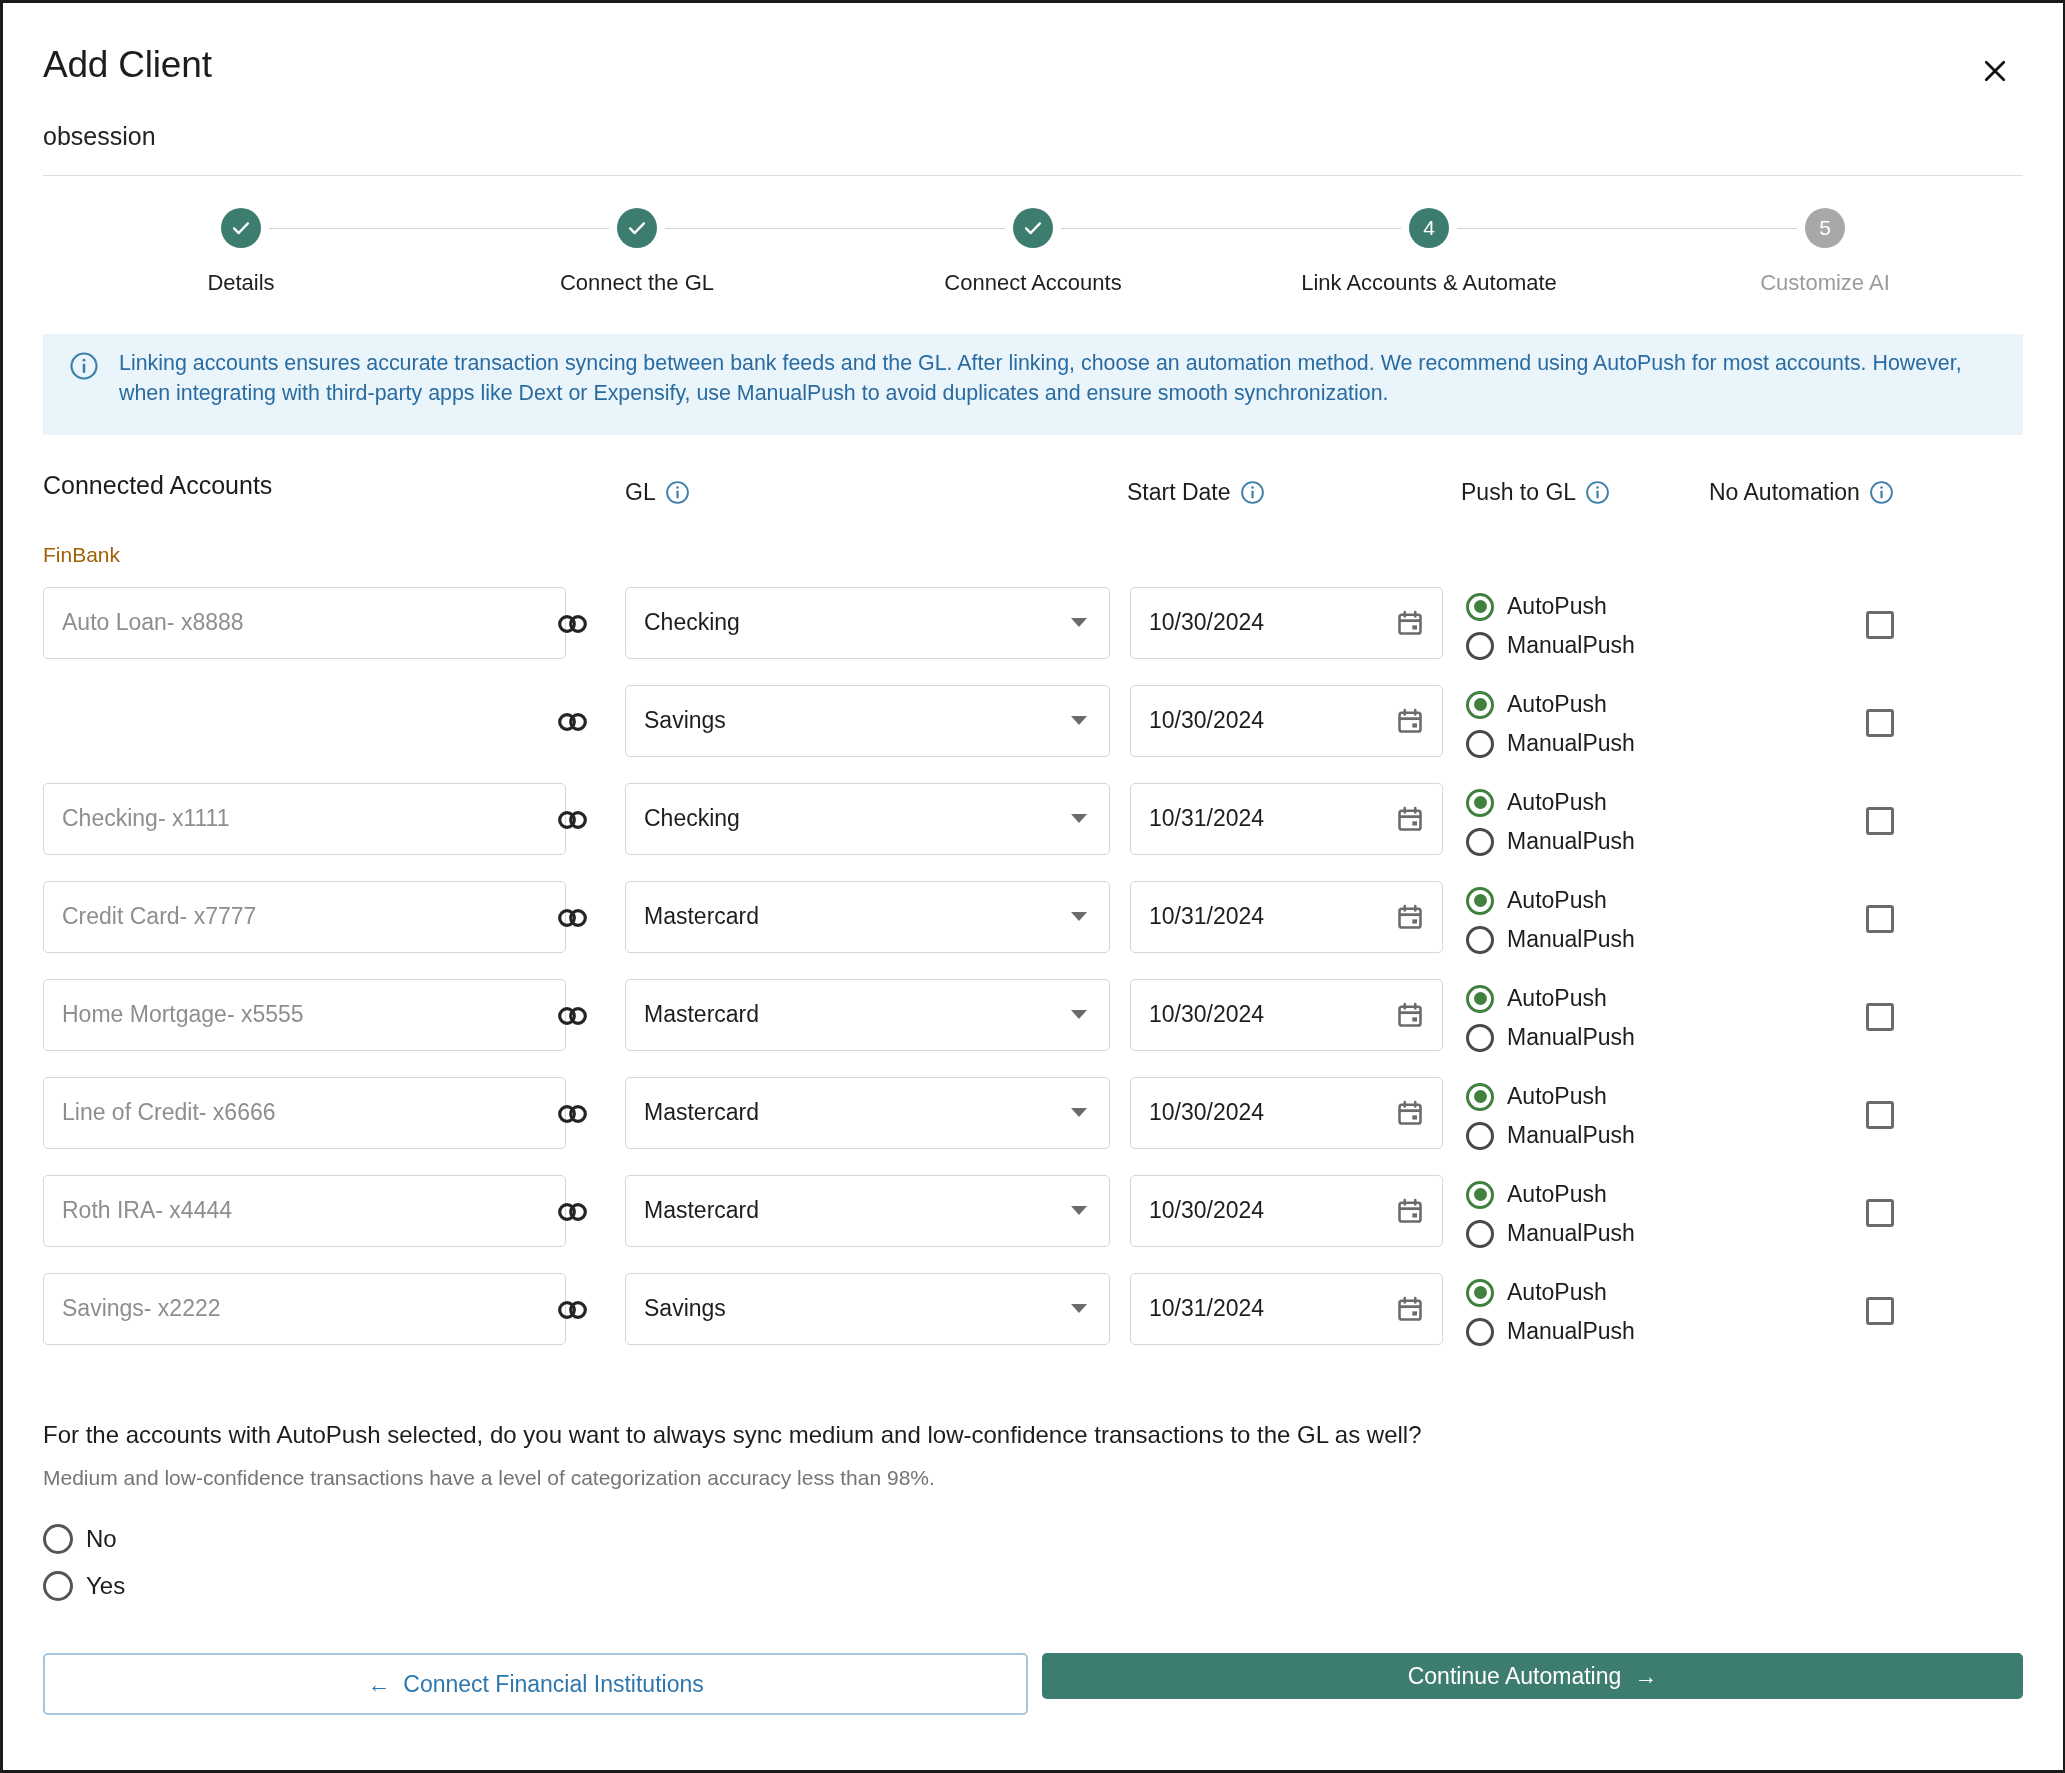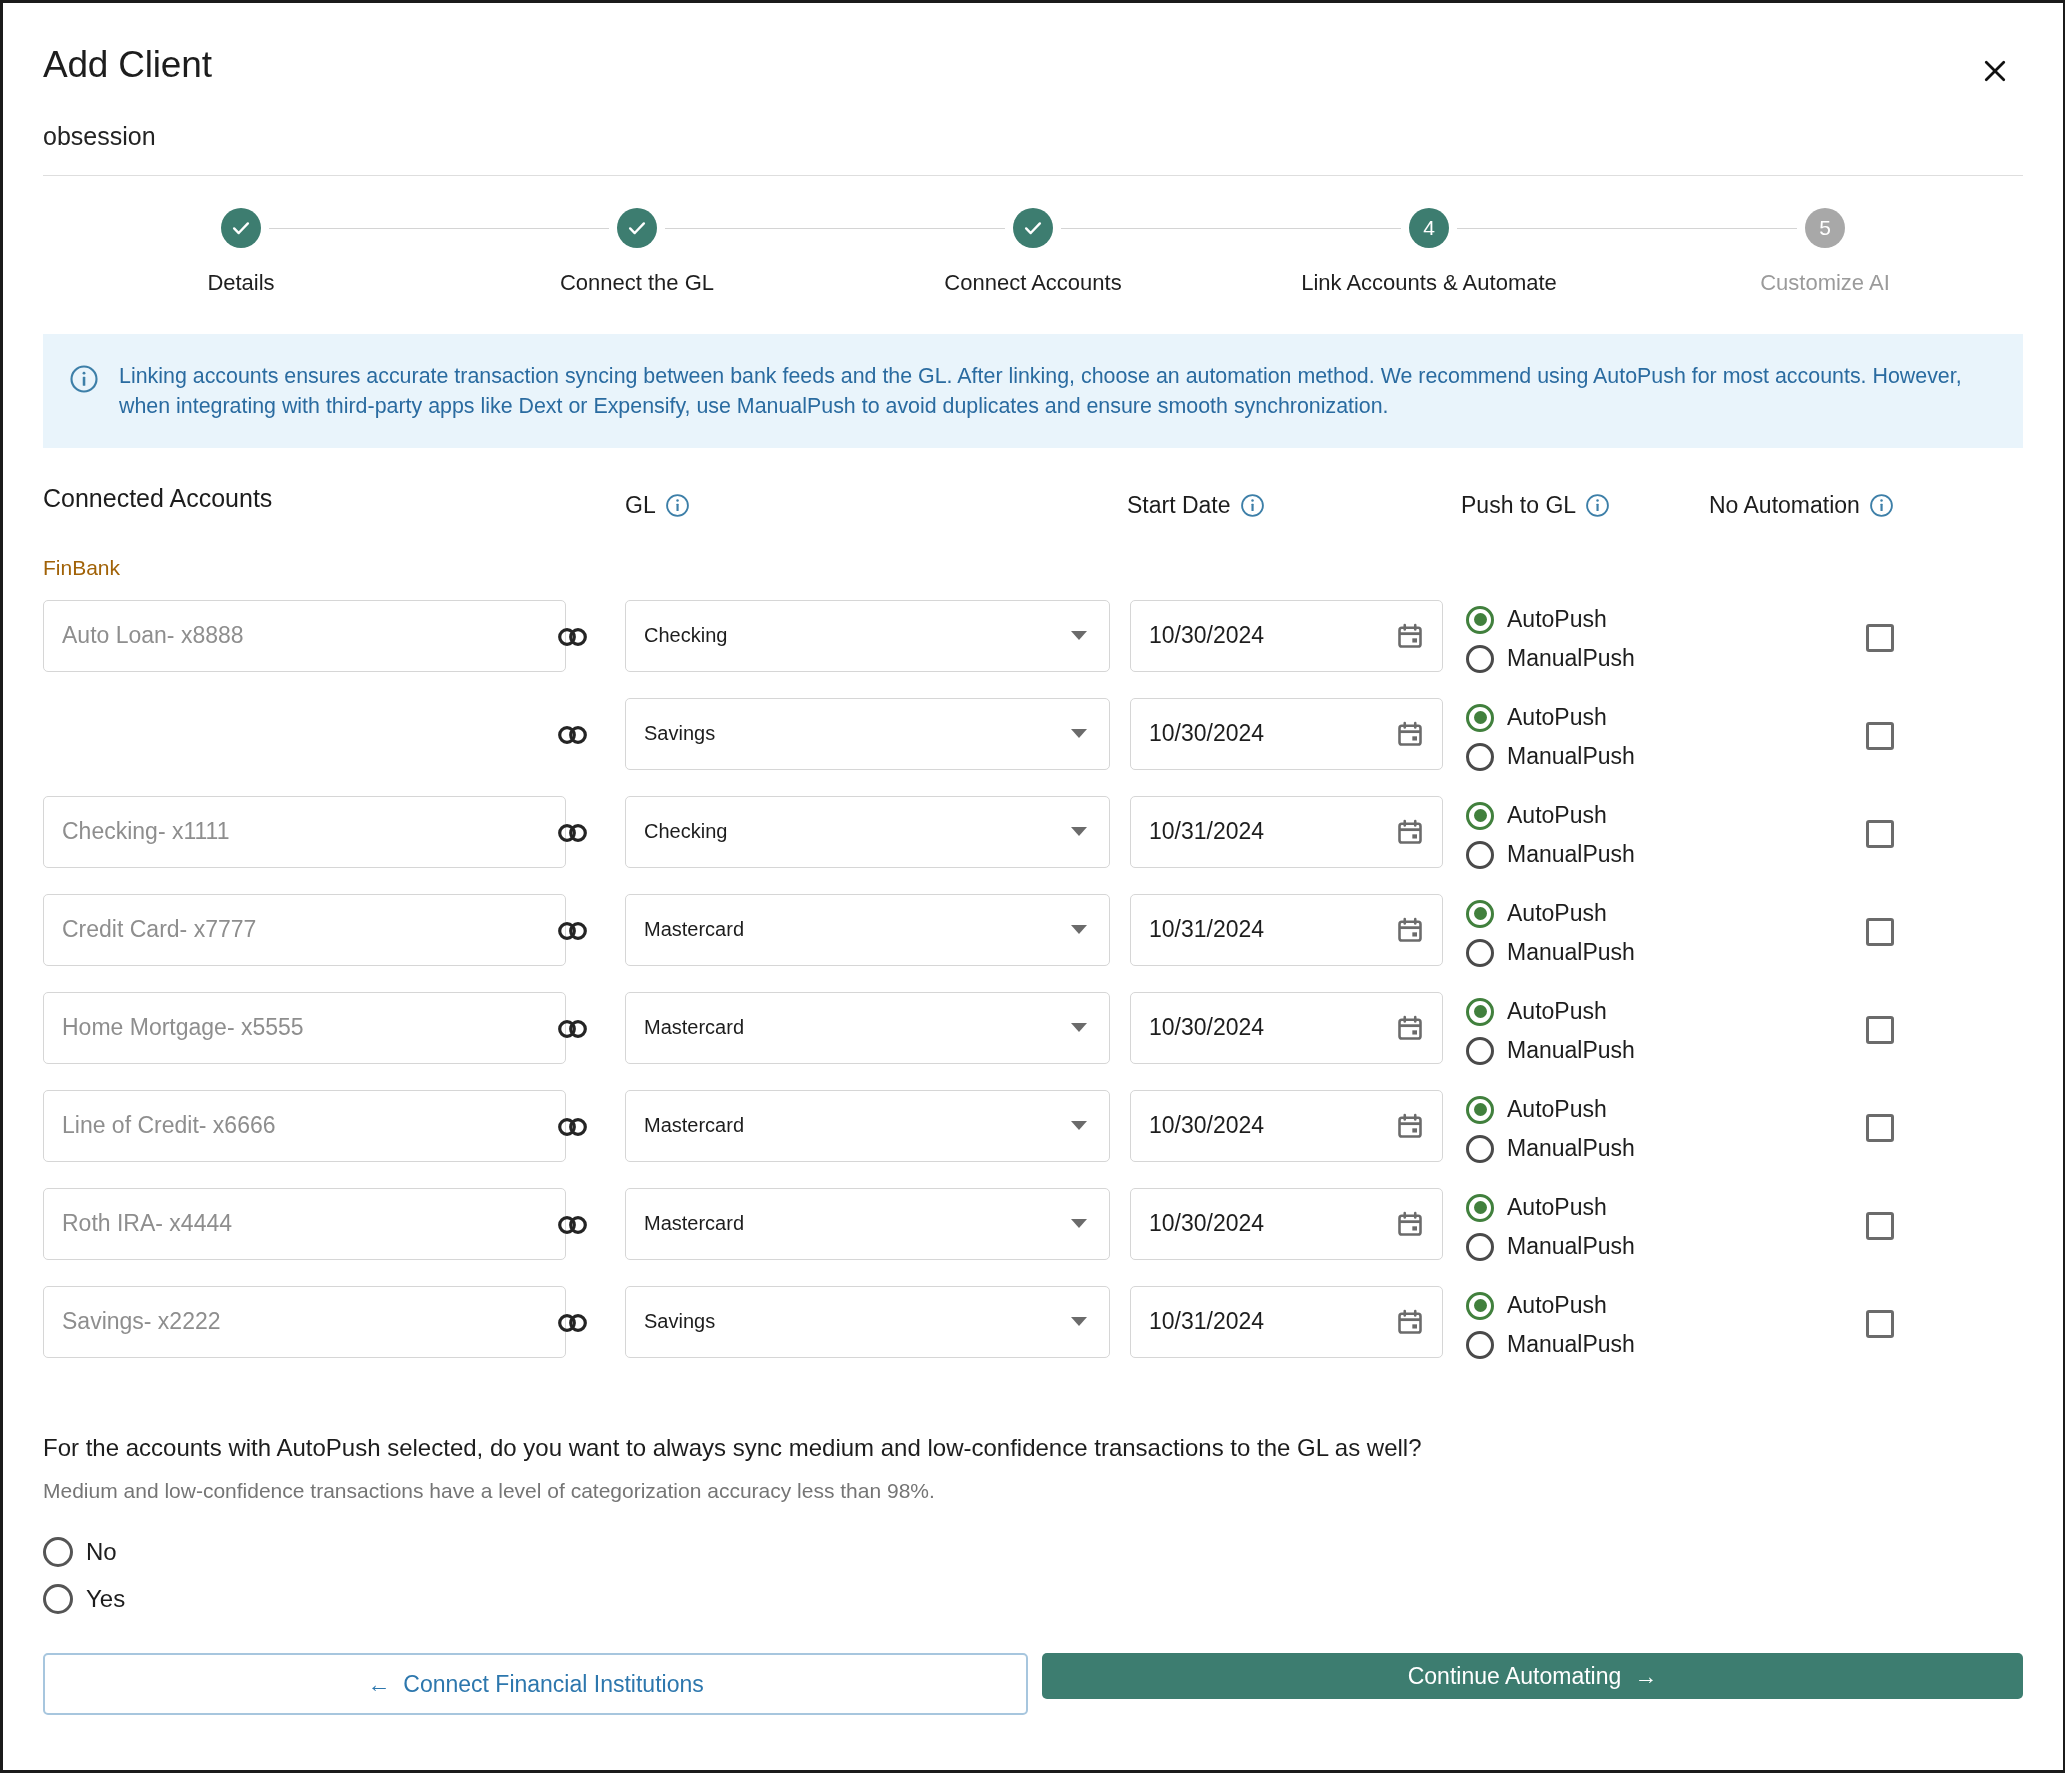"Linking accounts ensures accurate" .banner { padding: 27px 30px 26px 26px -> 14px 30px 26px 26px }
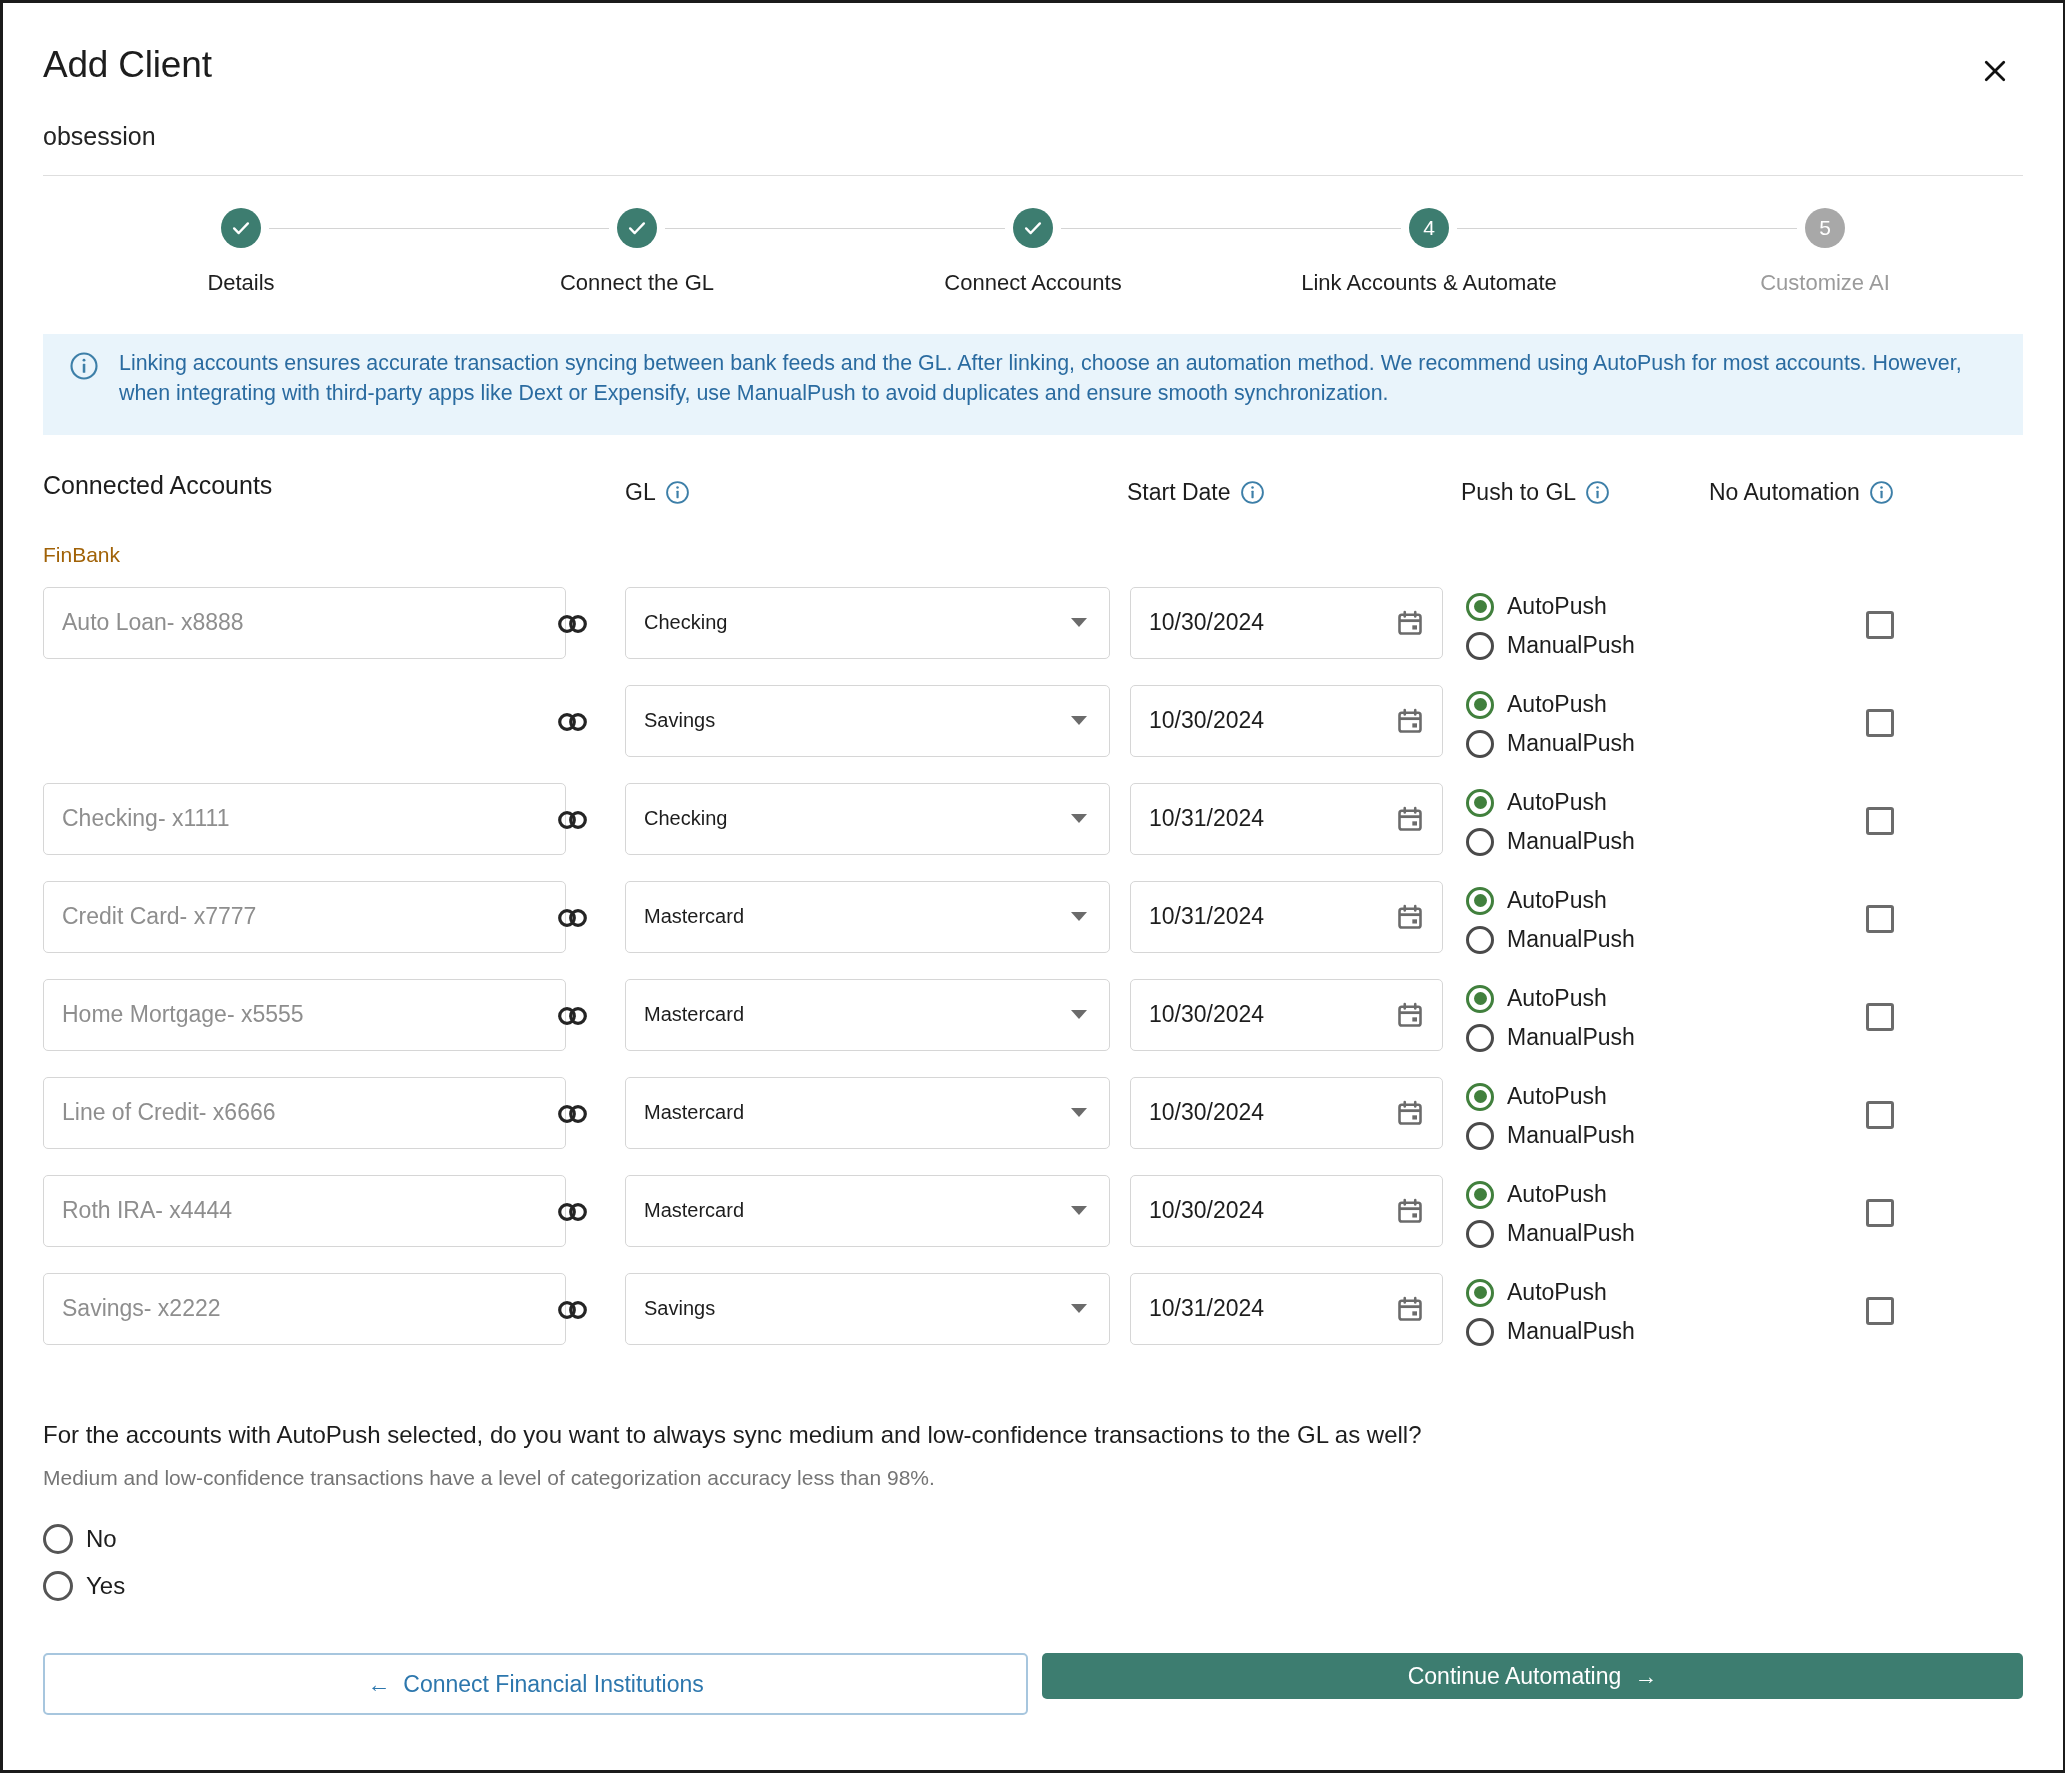"Checking" .gl-select { font-size: 20px -> 23px }
